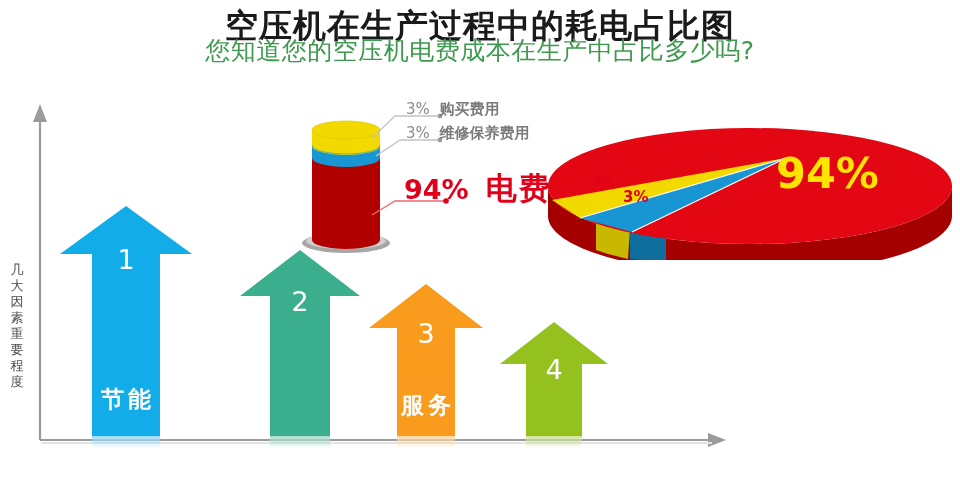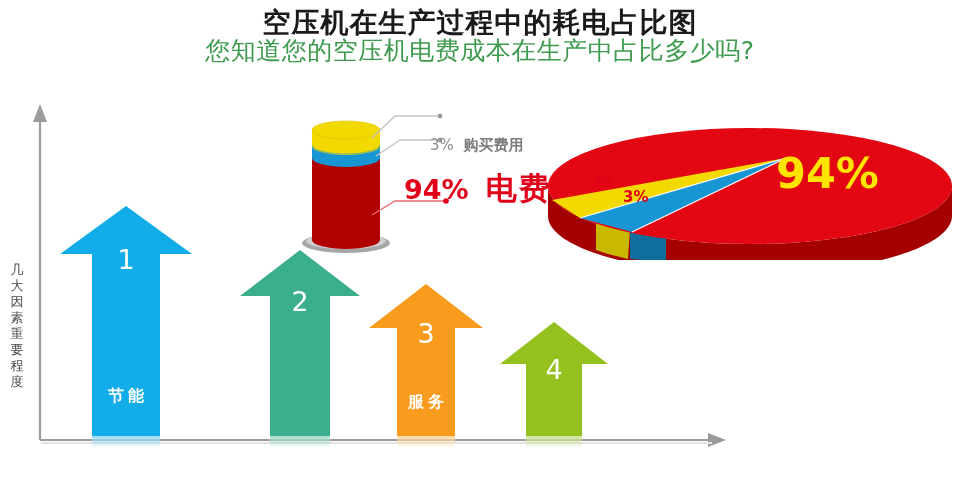"空压机在生产过程中的耗电占比图" .title { font-size: 28px -> 33px }
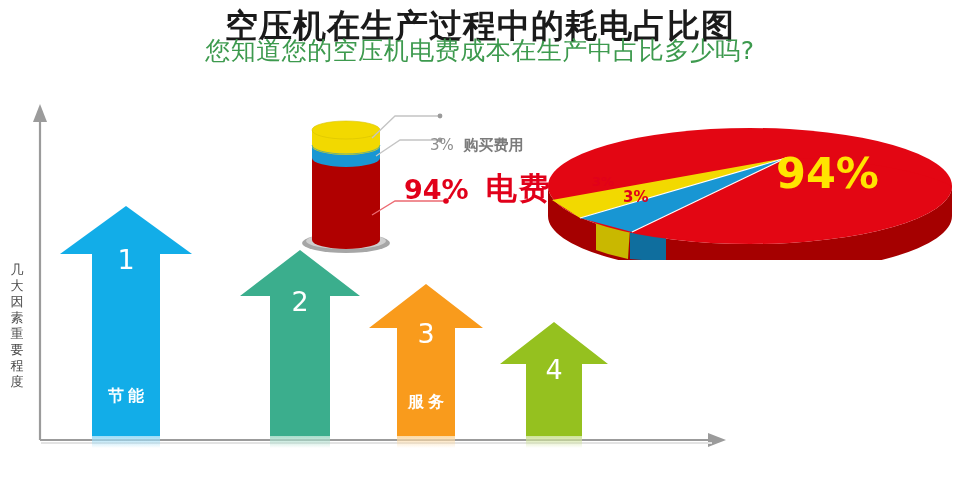"3% 购买费用" div.callout { left: 430px -> 406px; margin-top: 36px -> none }
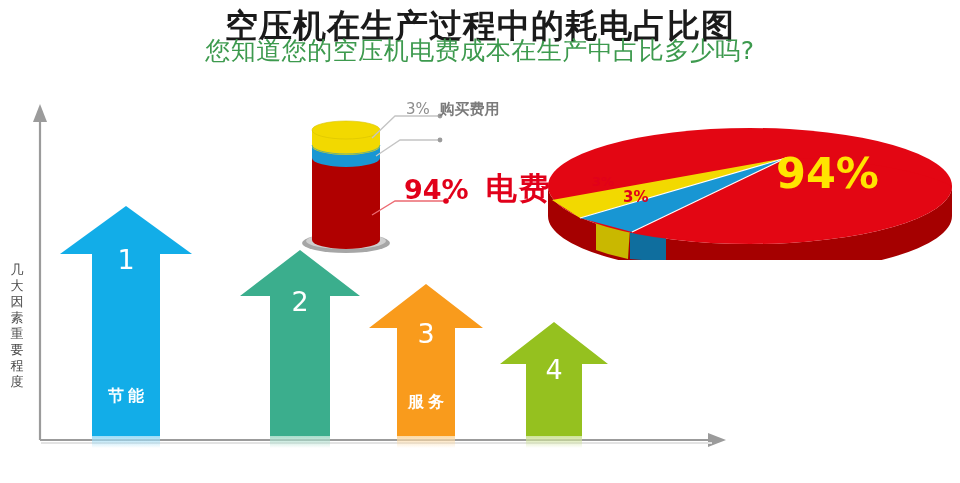"3% 维修保养费用" div.callout { html: none -> <div> <span>3%</span> <span>维修保养费用</span> </div> }
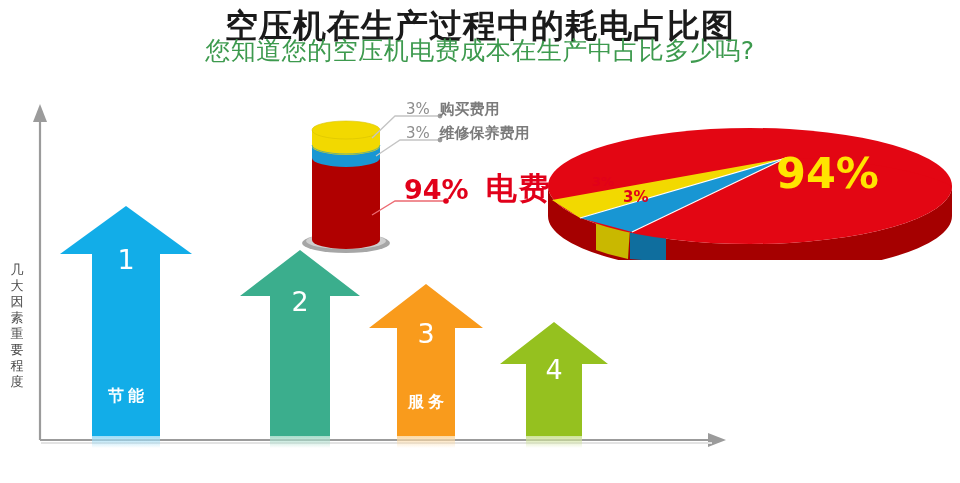"节能" .arrow .lab { font-size: 16px -> 23px }
